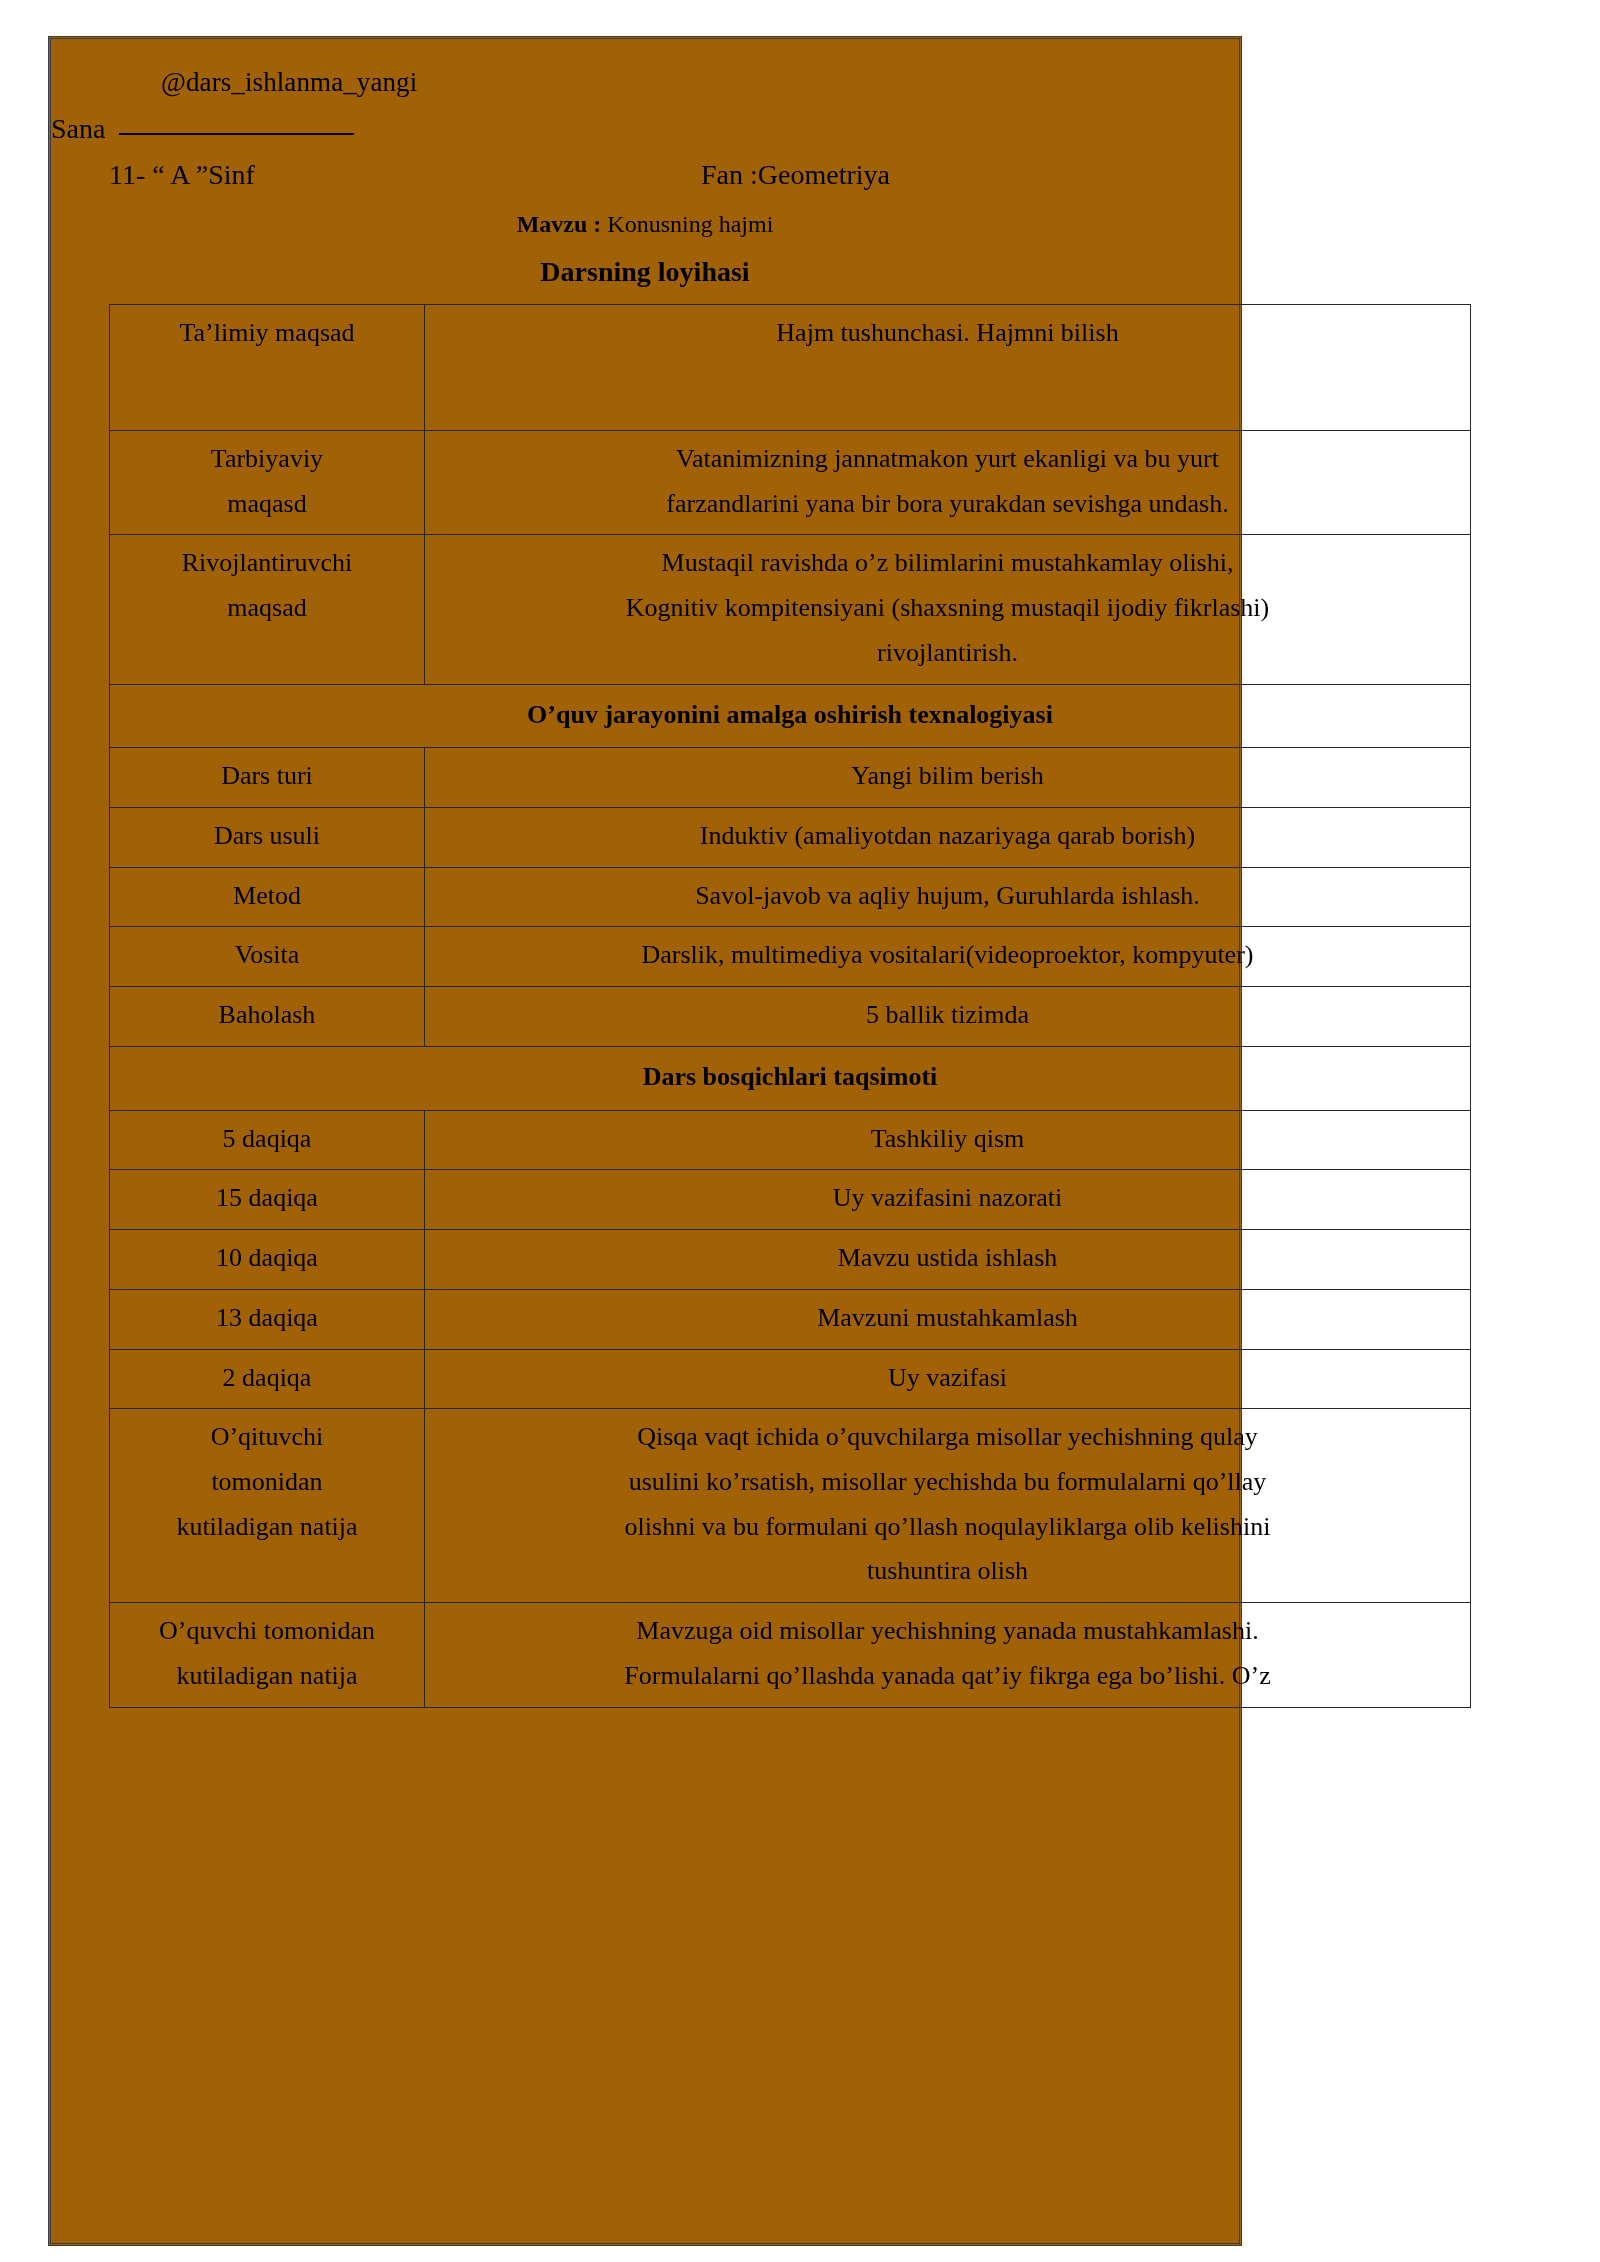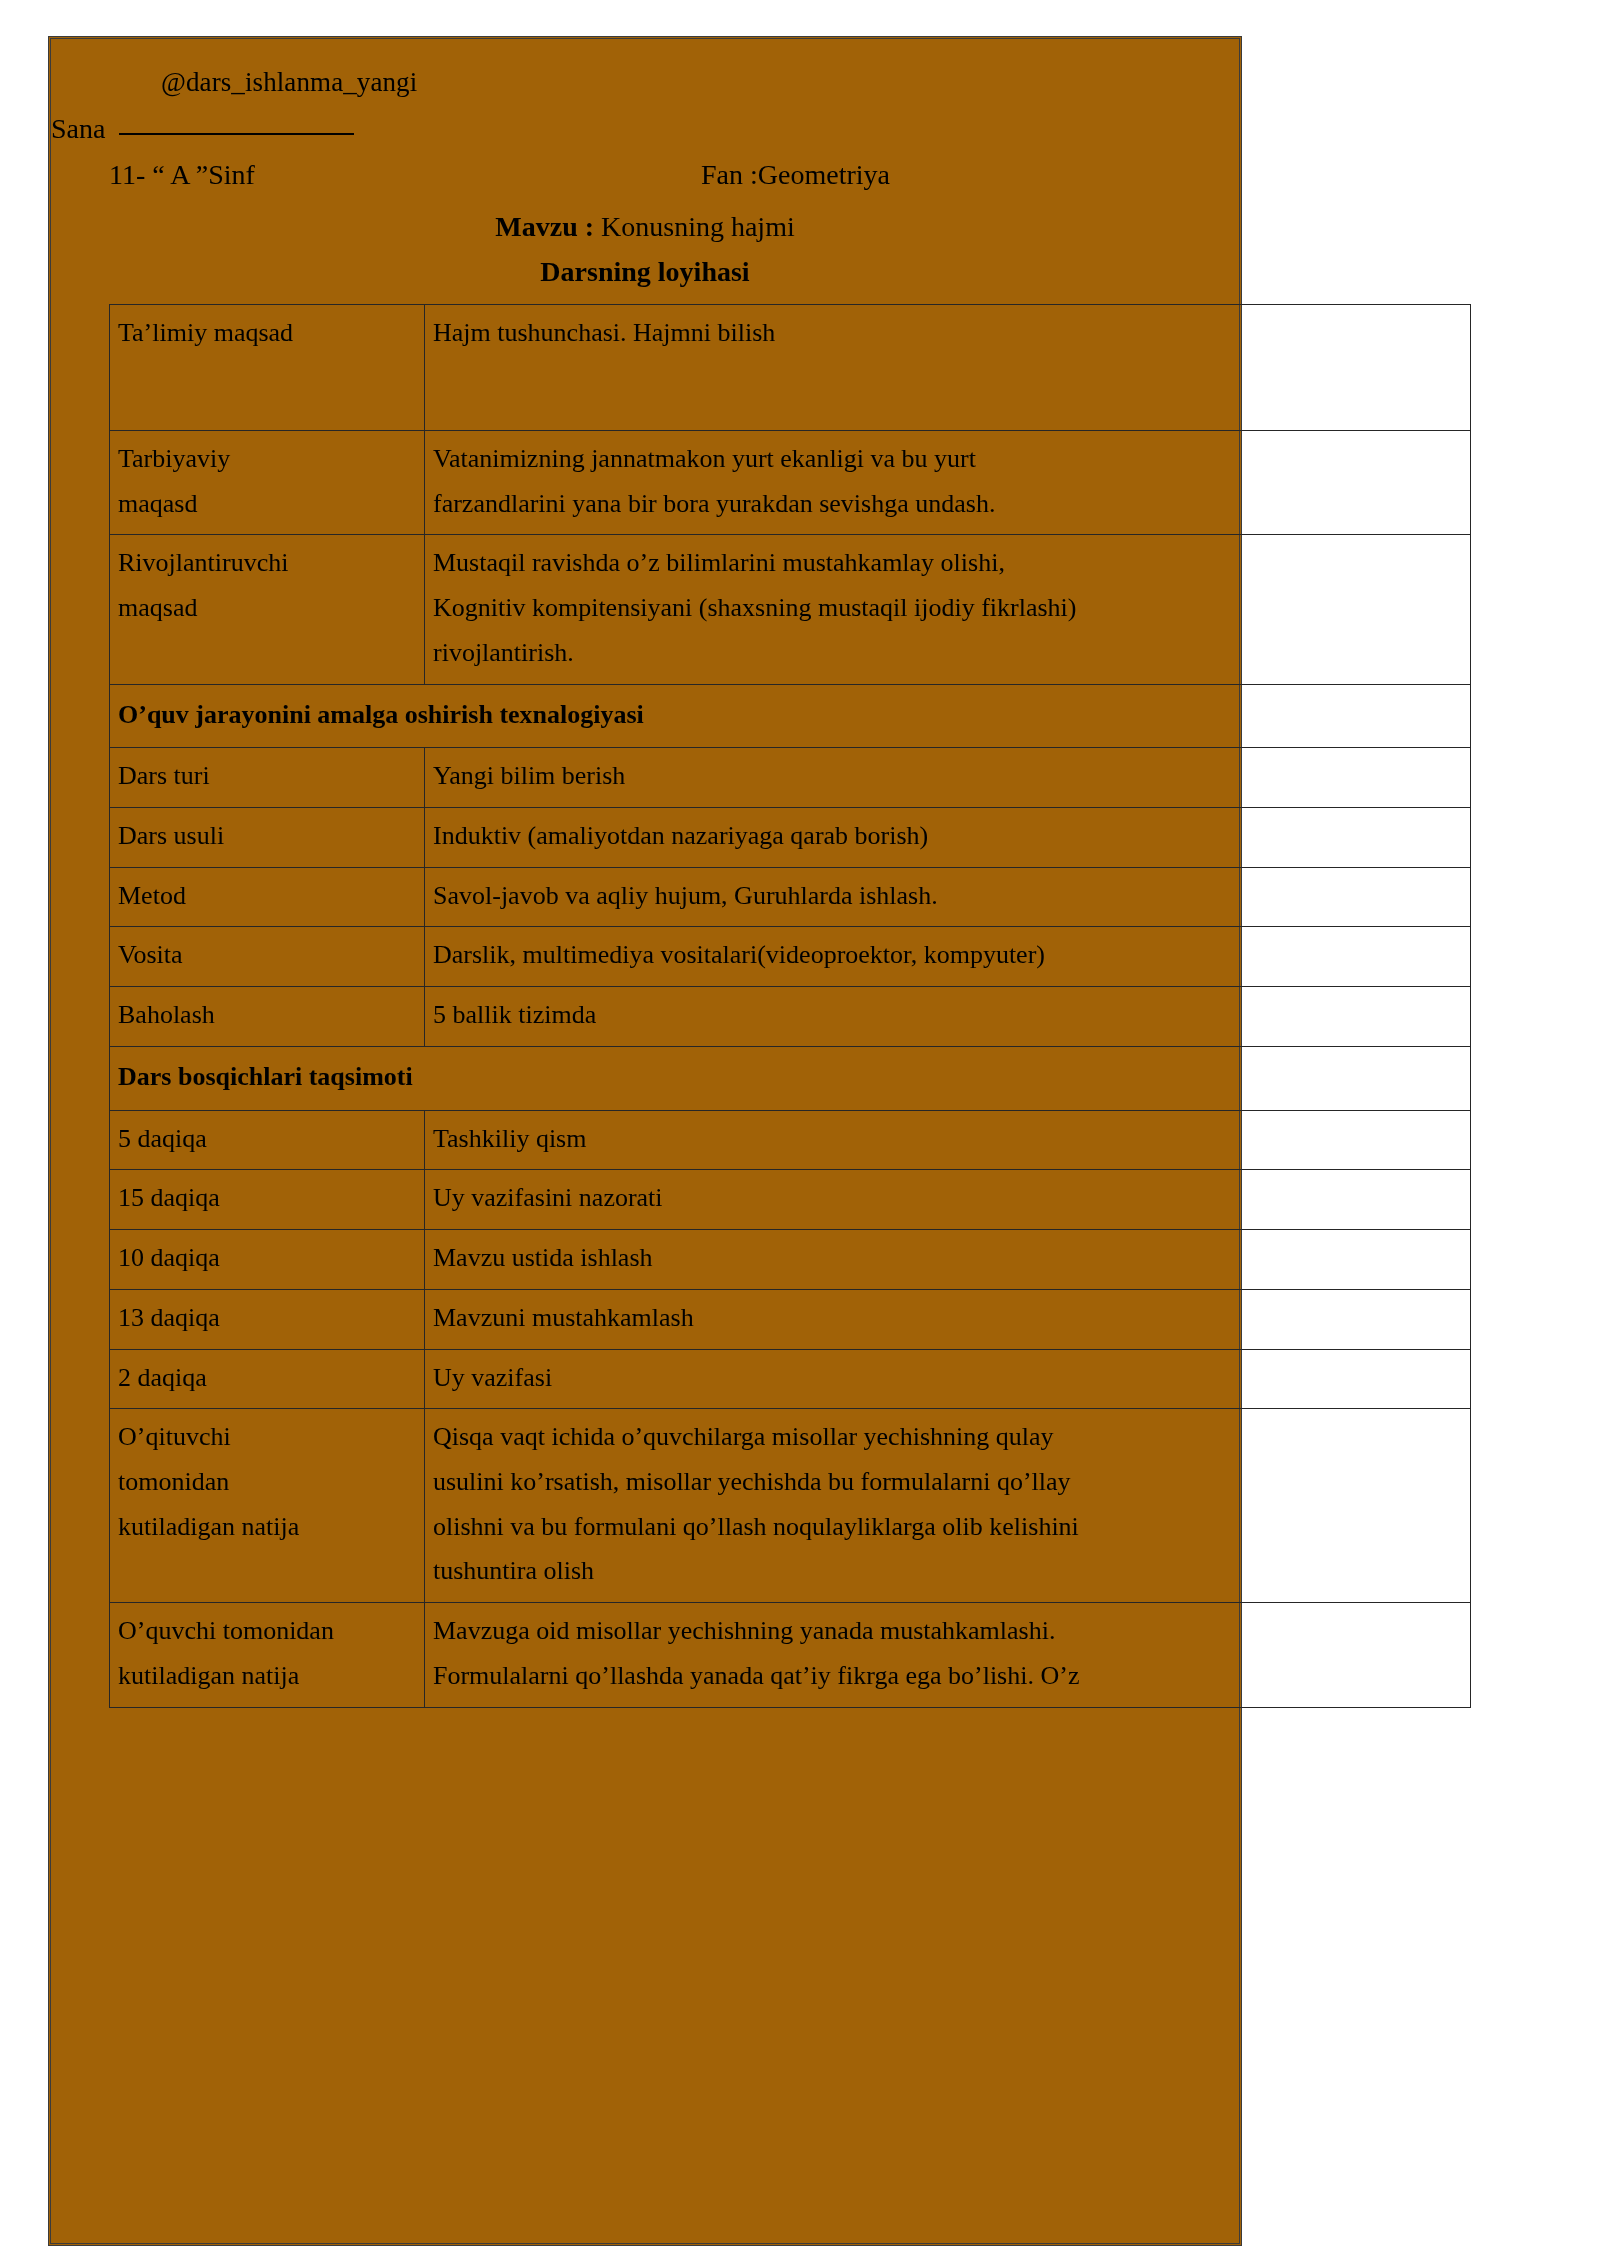"Mavzu : Konusning hajmi" .mavzu-row { font-size: 28px -> 24px }
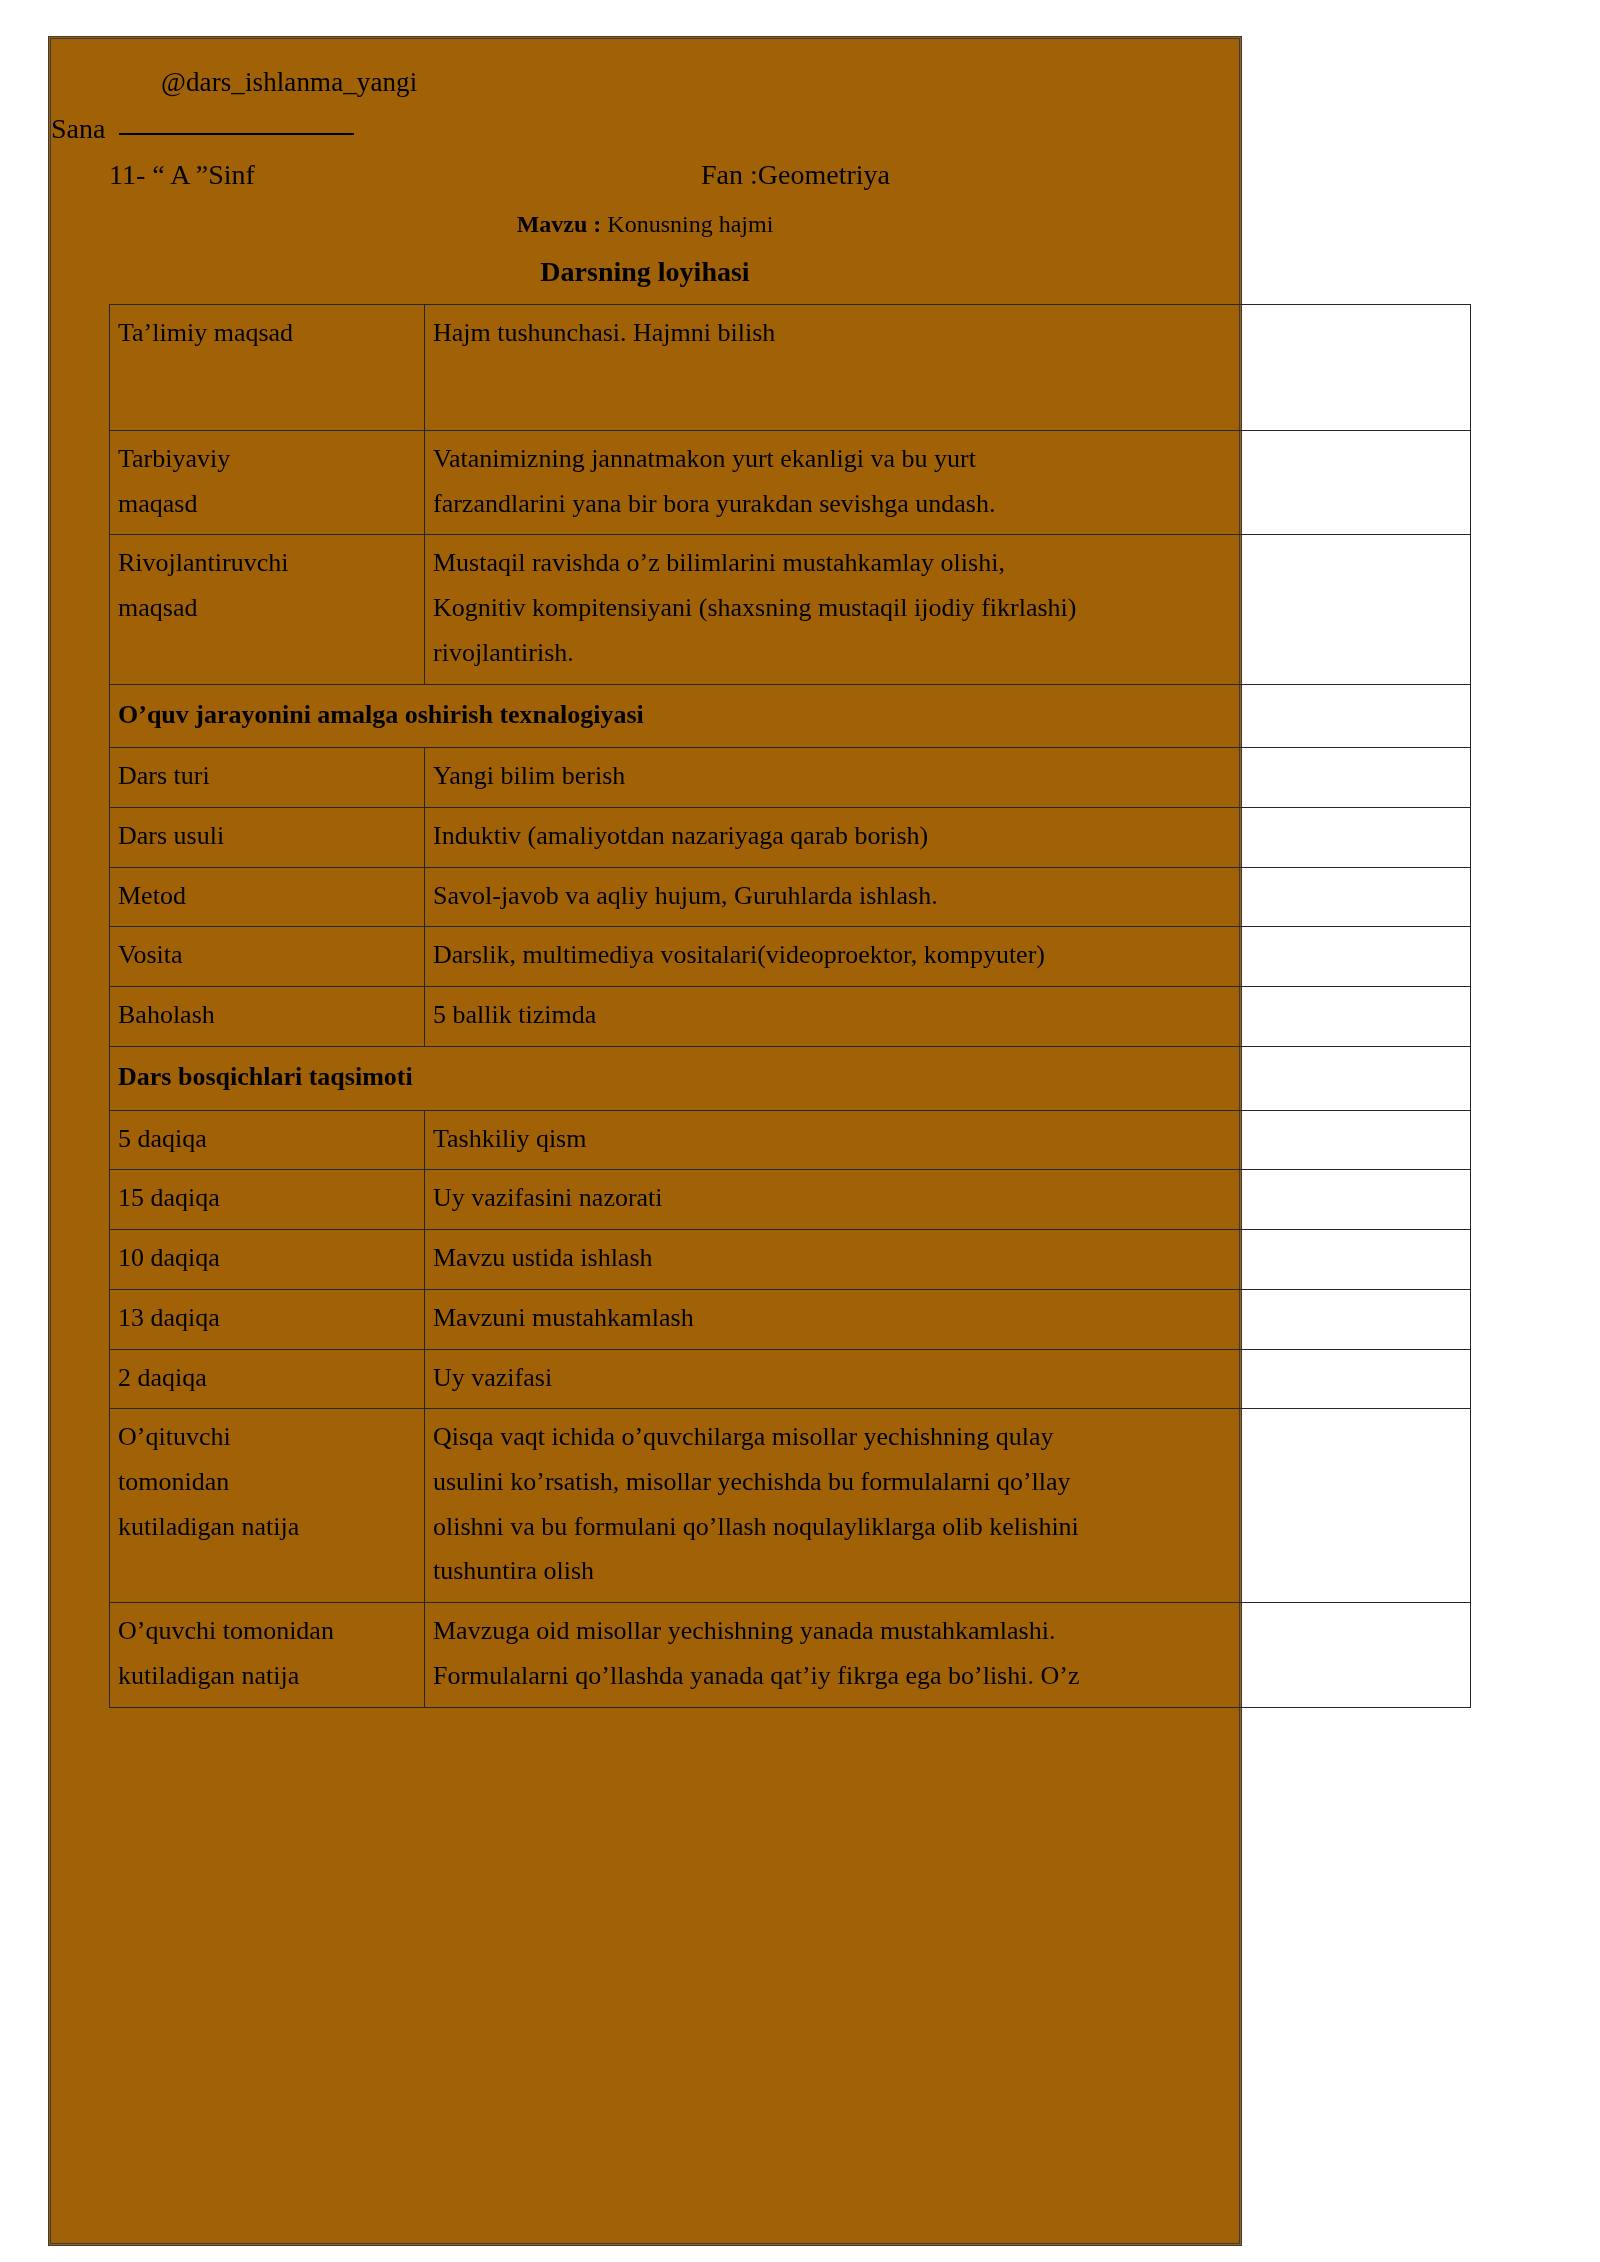"Ta’limiy maqsad" table.lesson td { text-align: none -> center }
